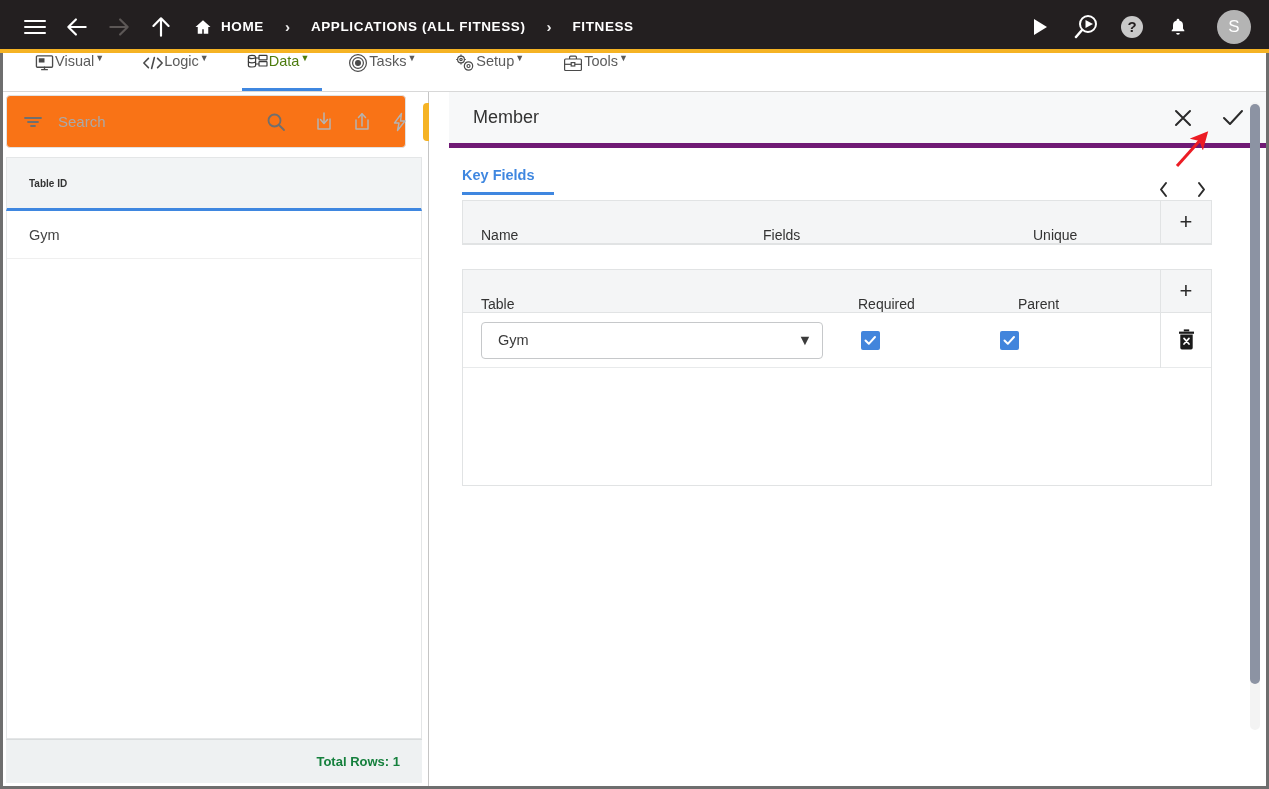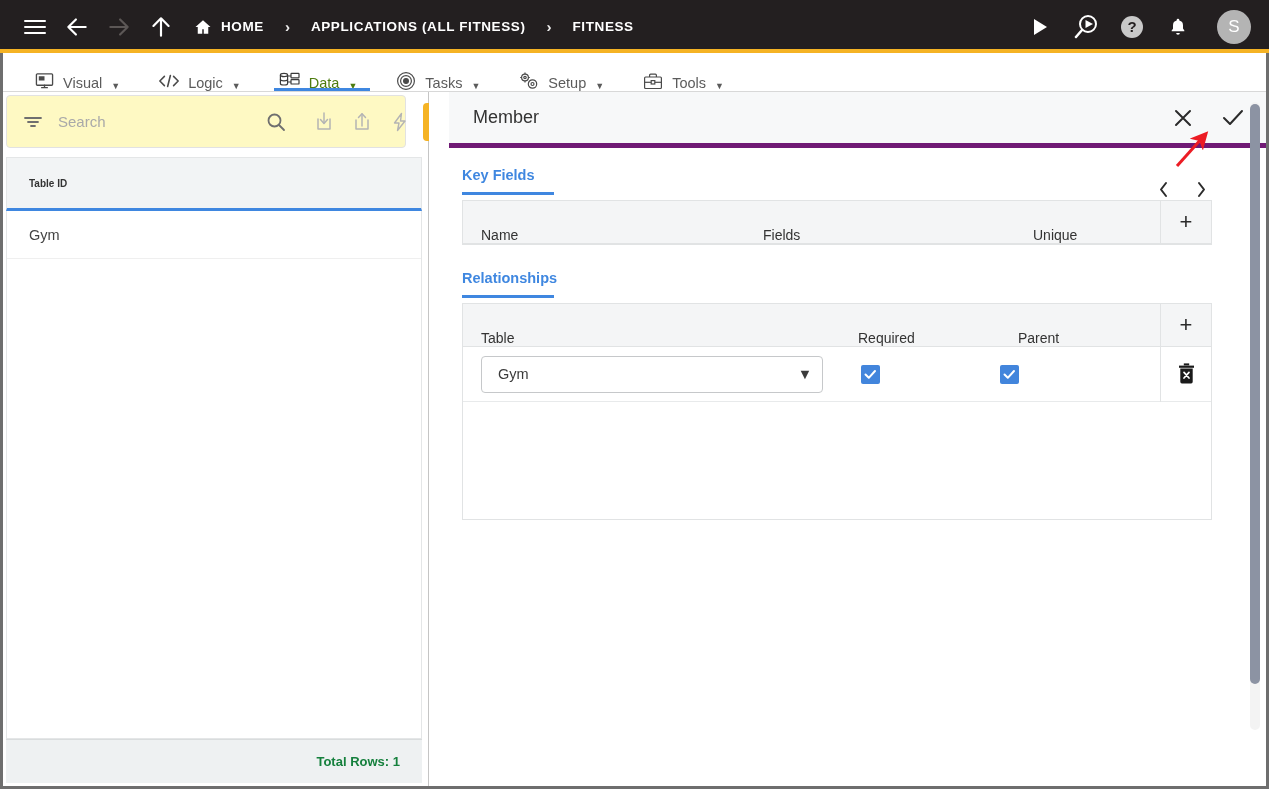"Visual" .menu-item { align-items: flex-end -> flex-start; gap: 8px -> none }
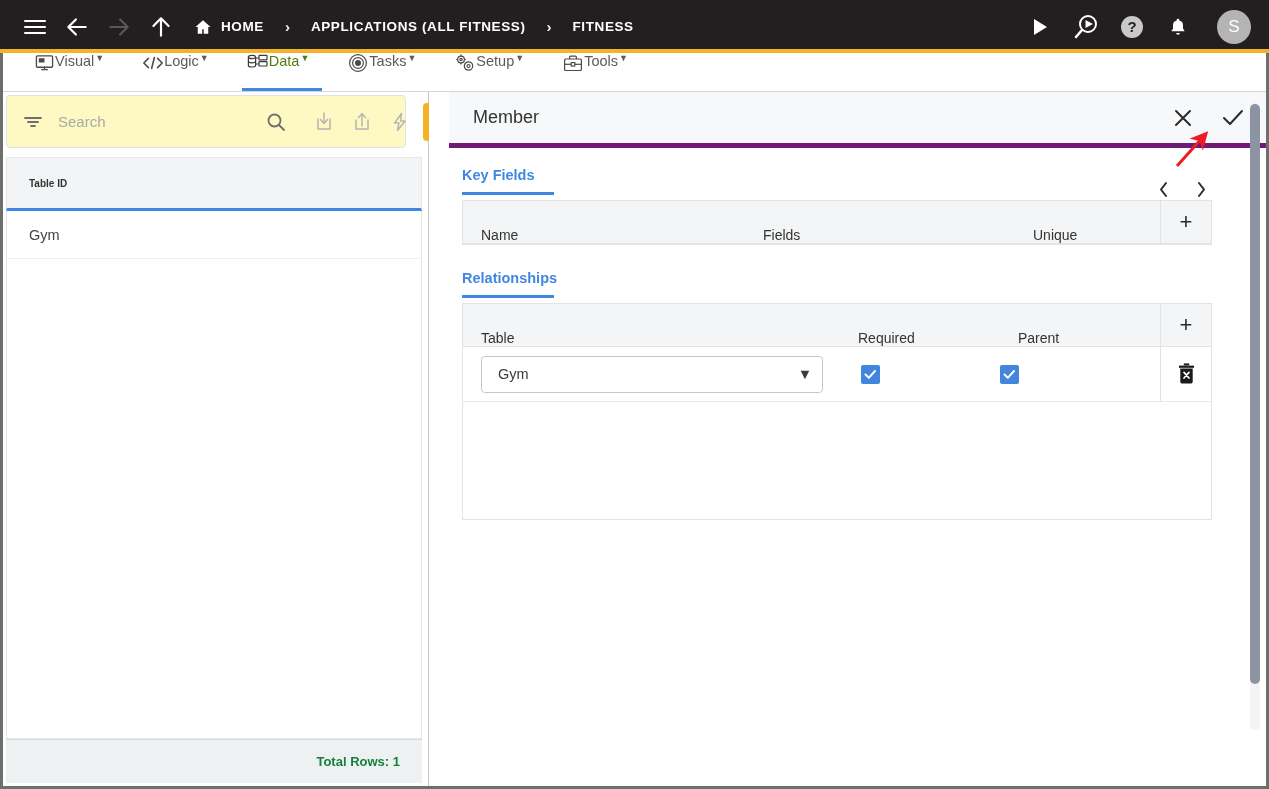"Search" .searchbar { background: #fef9c3 -> #f97316 }
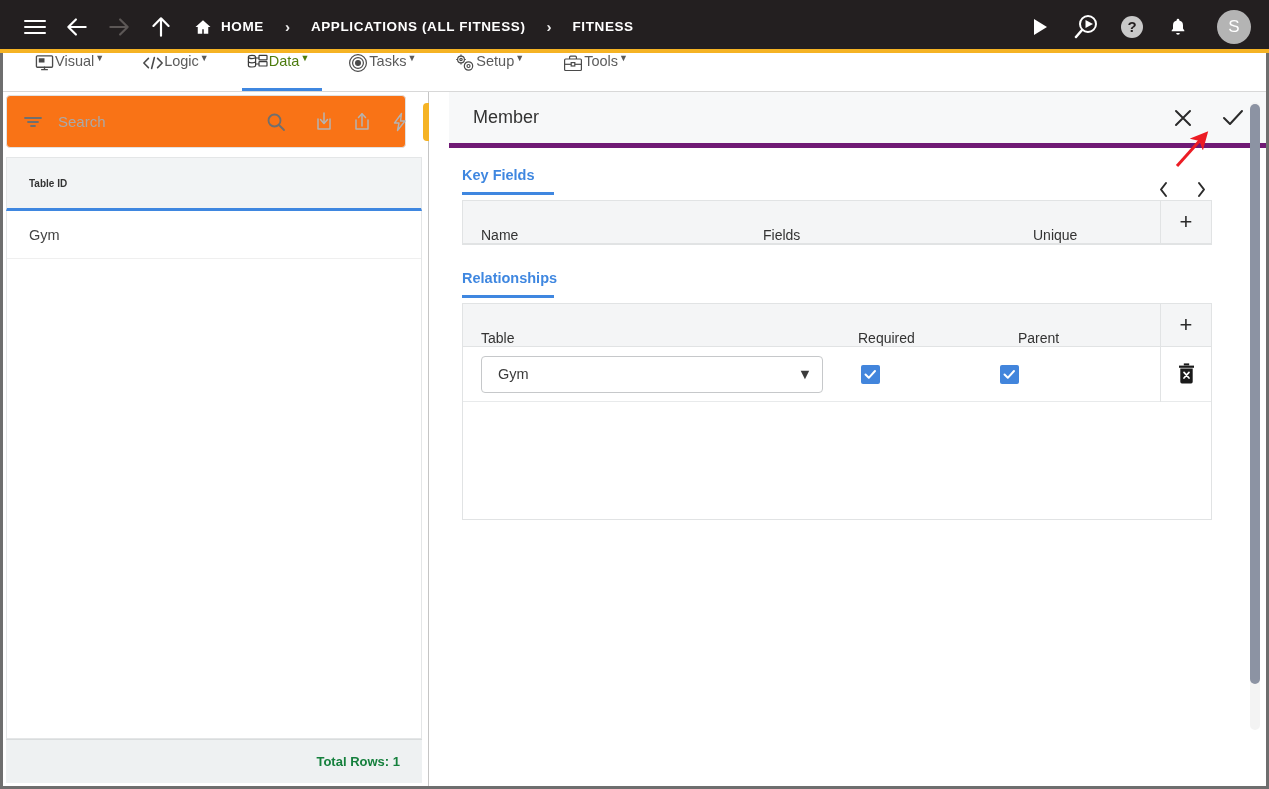"Relationships" div.sec-header-row { html: <div> <div> <span>Relationships</span> </div> </div> -> none }
